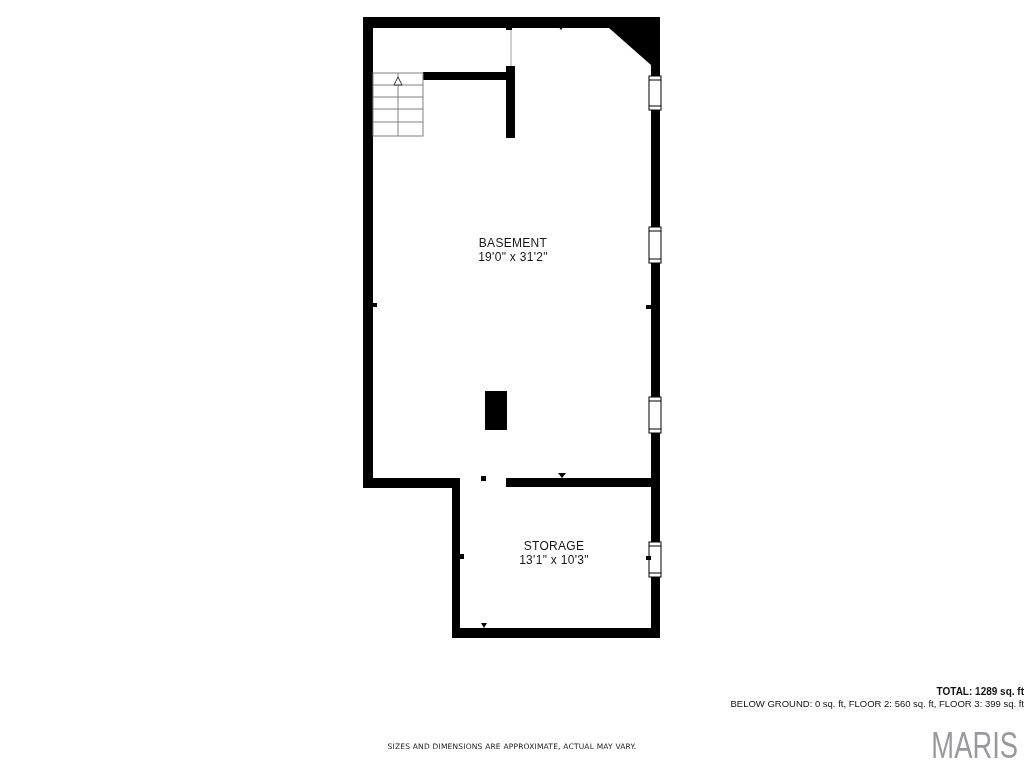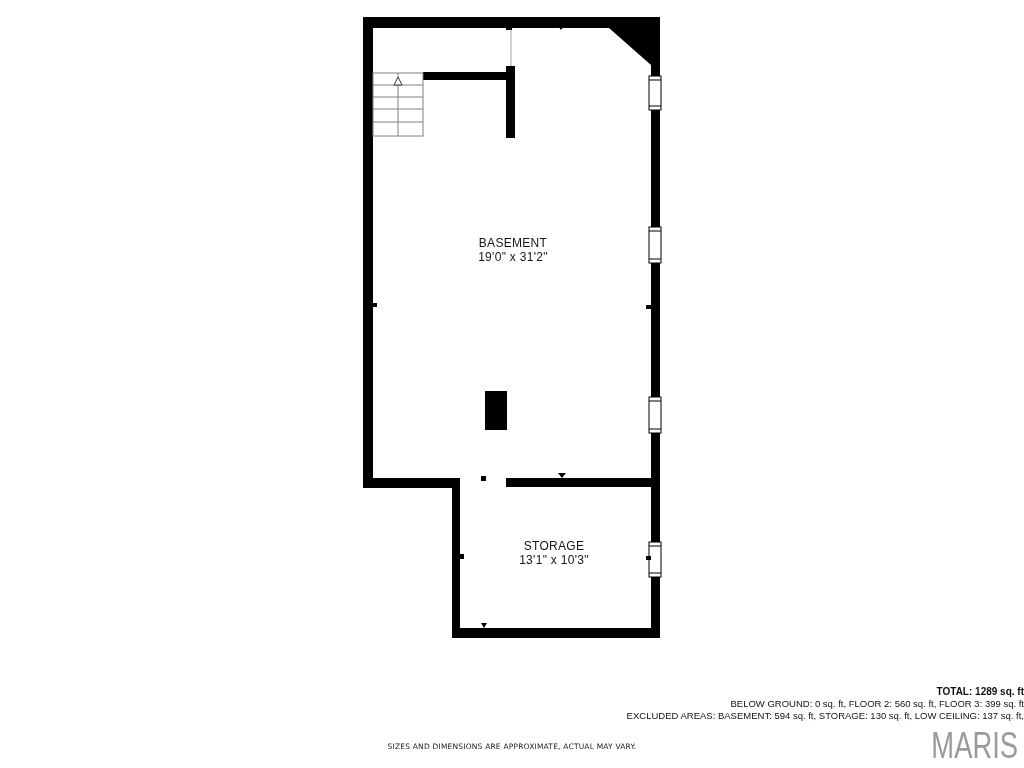"EXCLUDED AREAS: BASEMENT: 594 sq." div { html: <div>EXCLUDED AREAS: BASEMENT: 594 sq. ft, STORAGE: 130 sq. ft, LOW CEILING: 137 sq. ft,</div> -> none }
